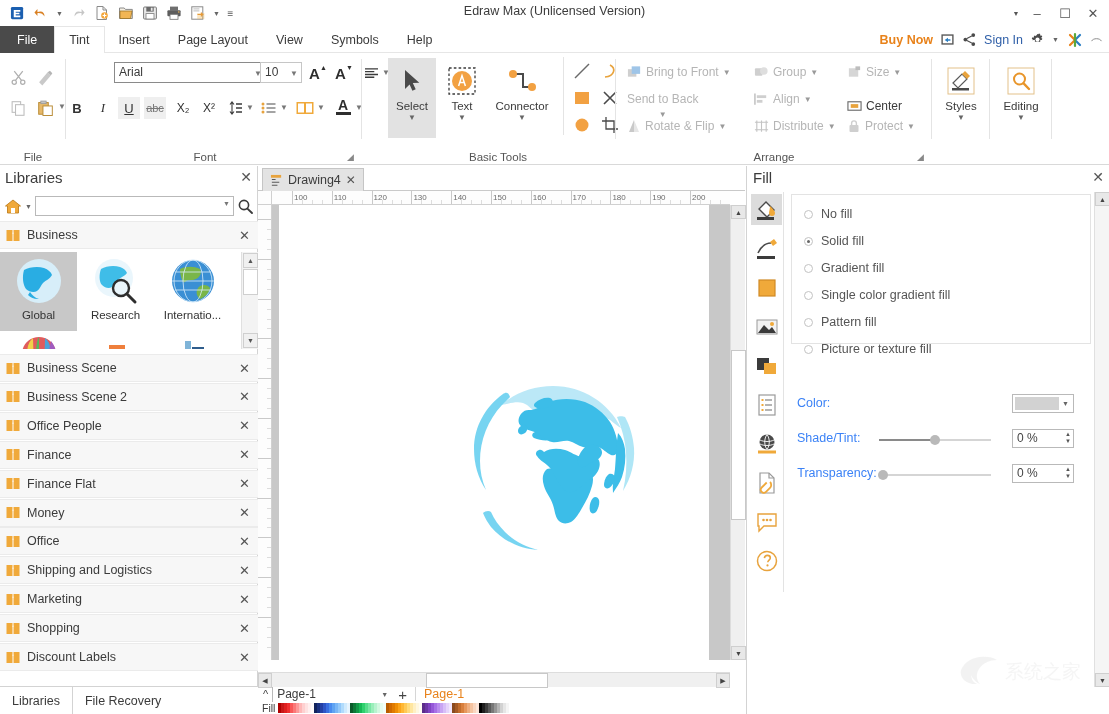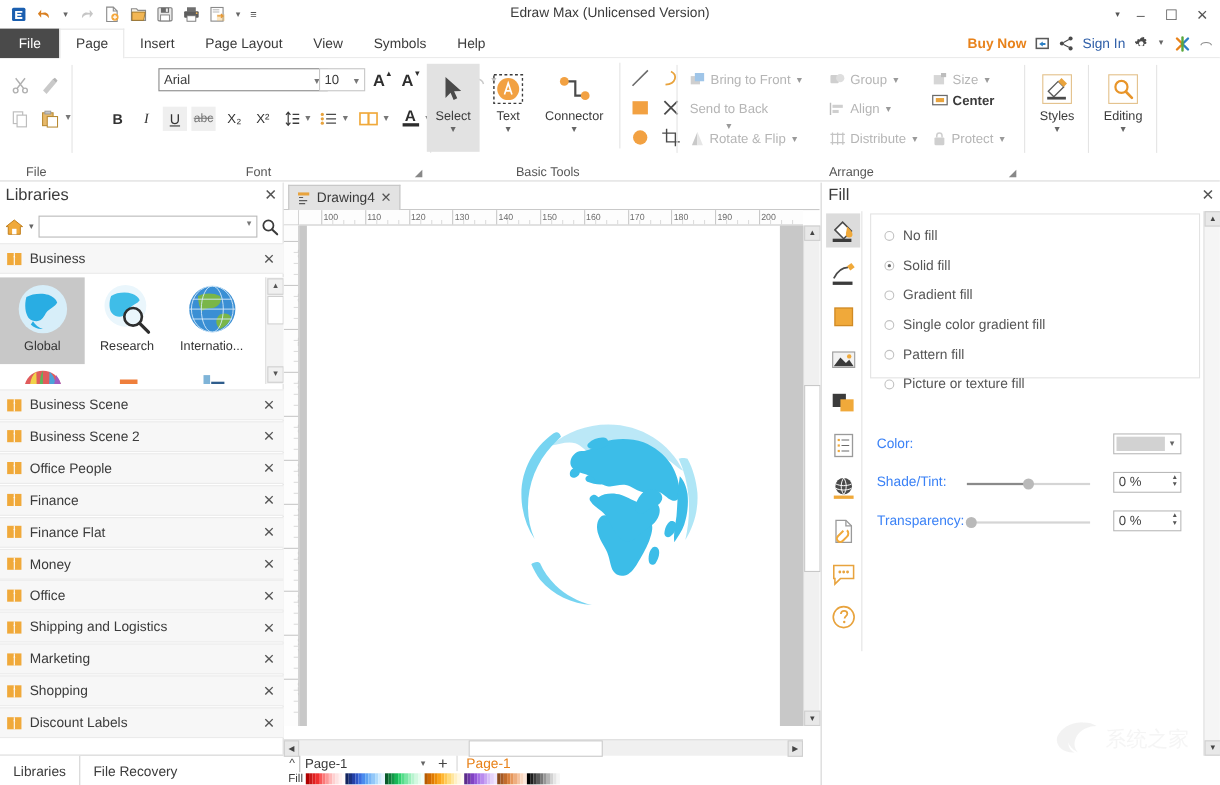"Page" div.tab { text: Page -> Tint }
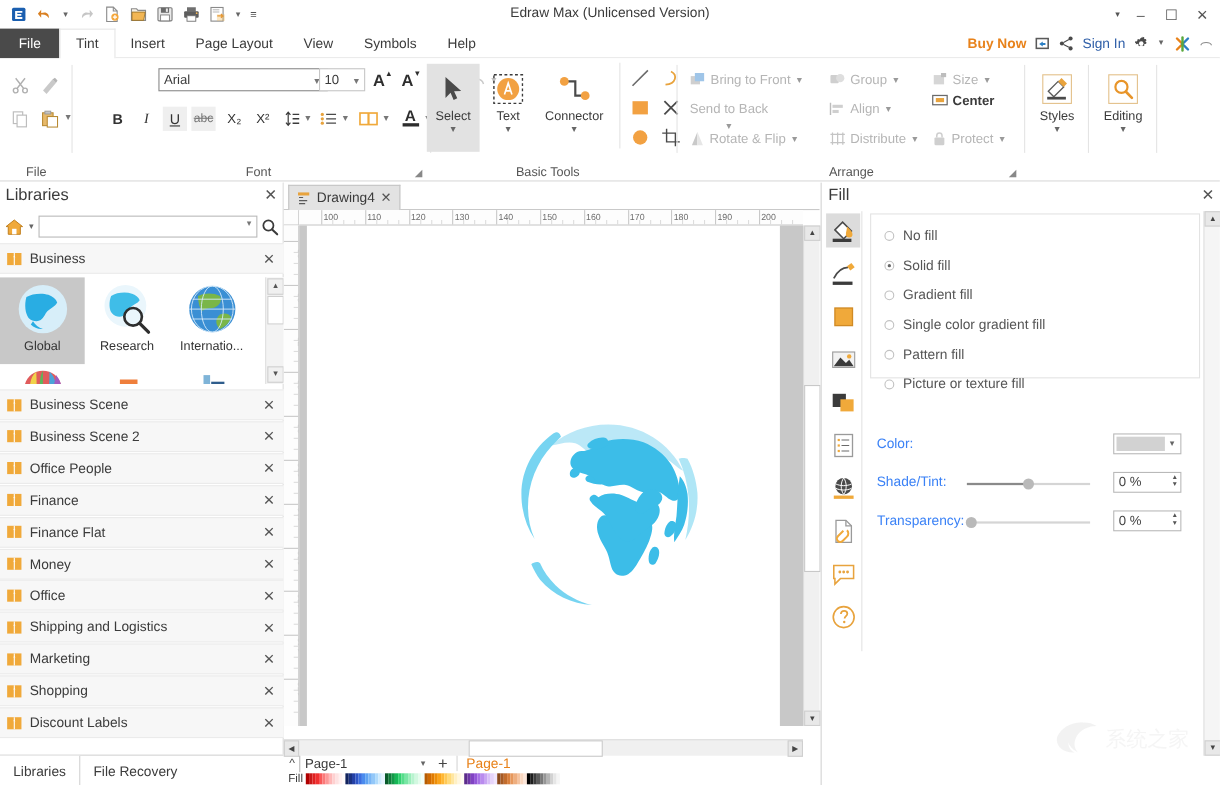"Arial" div.group { left: 78px -> 48px }
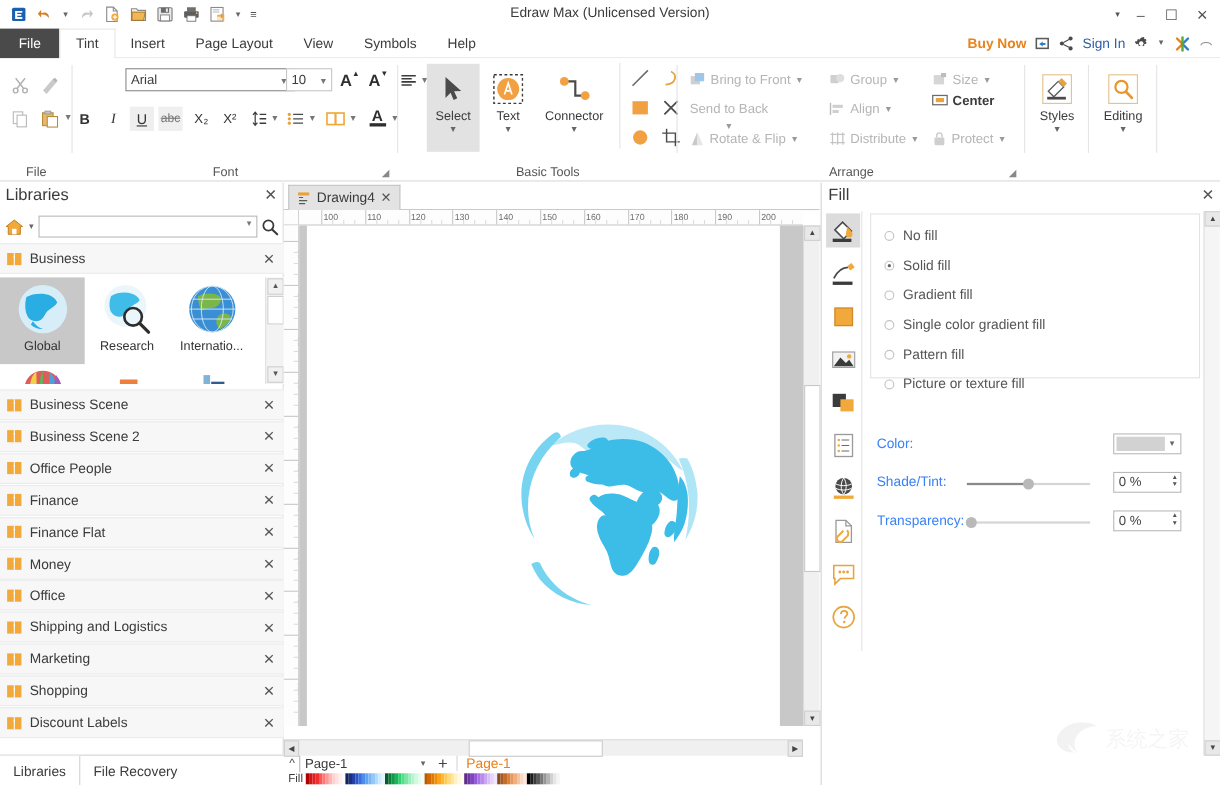"Center" div.arrangeitem { font-weight: bold -> none; top: 27px -> 42px }
